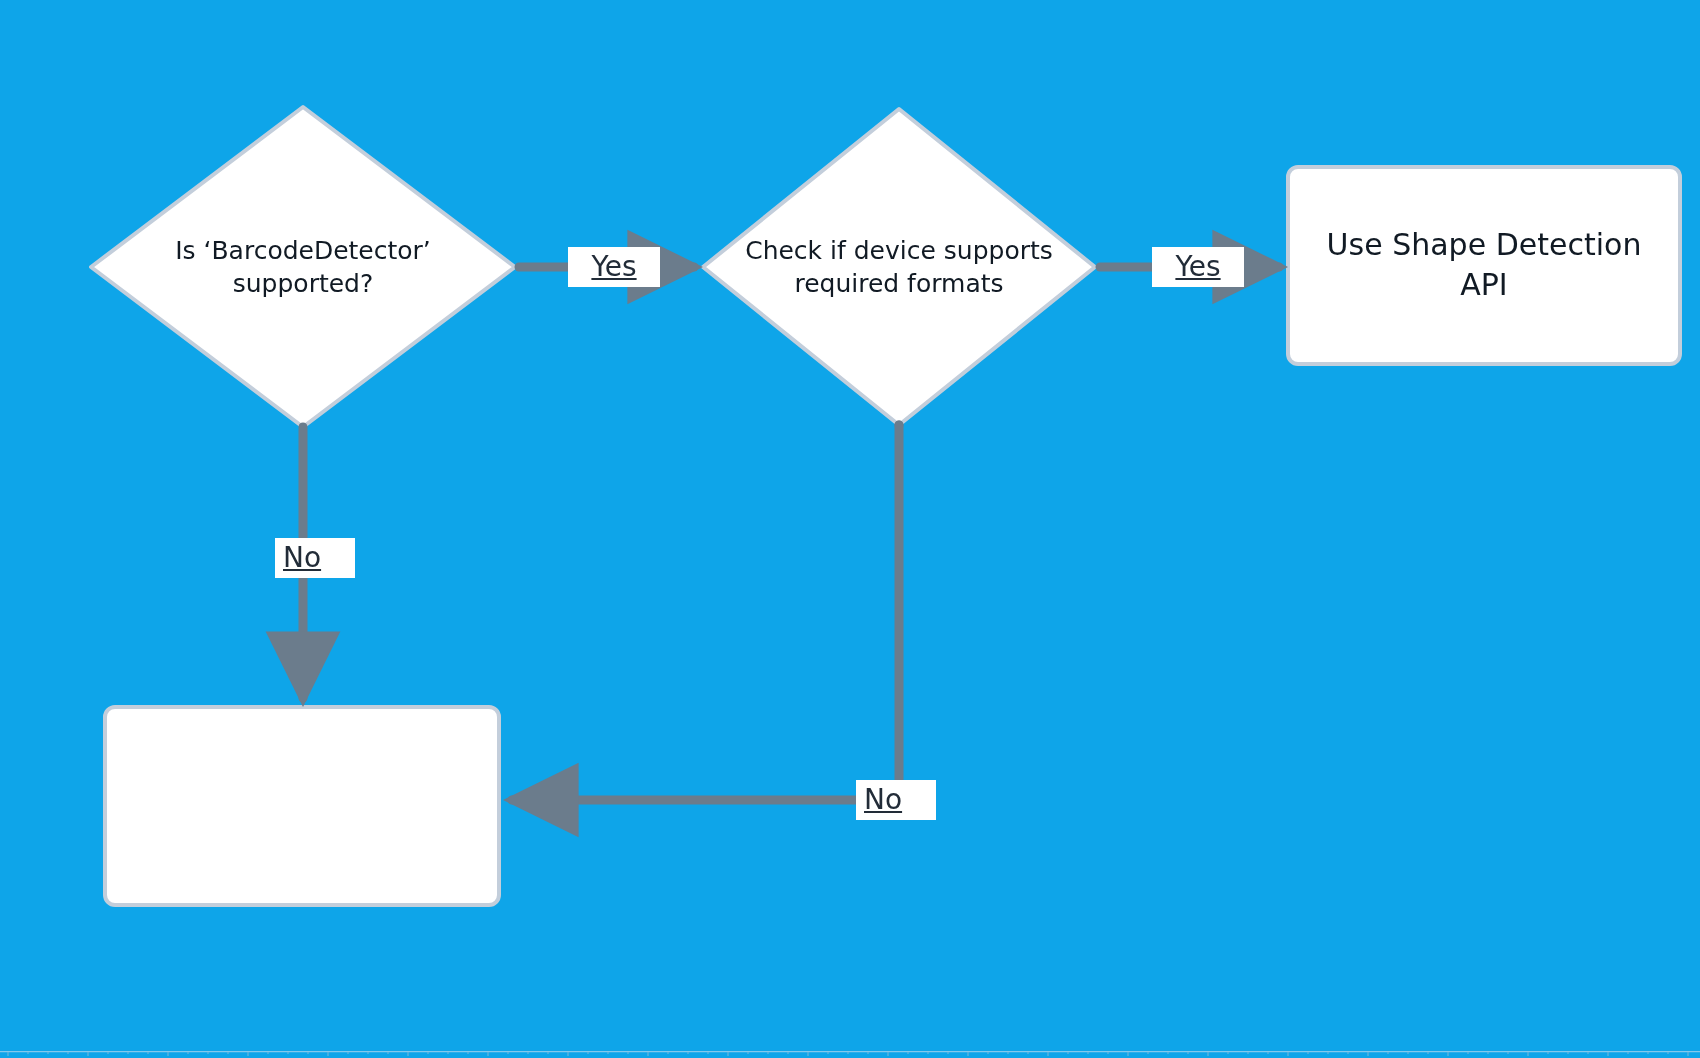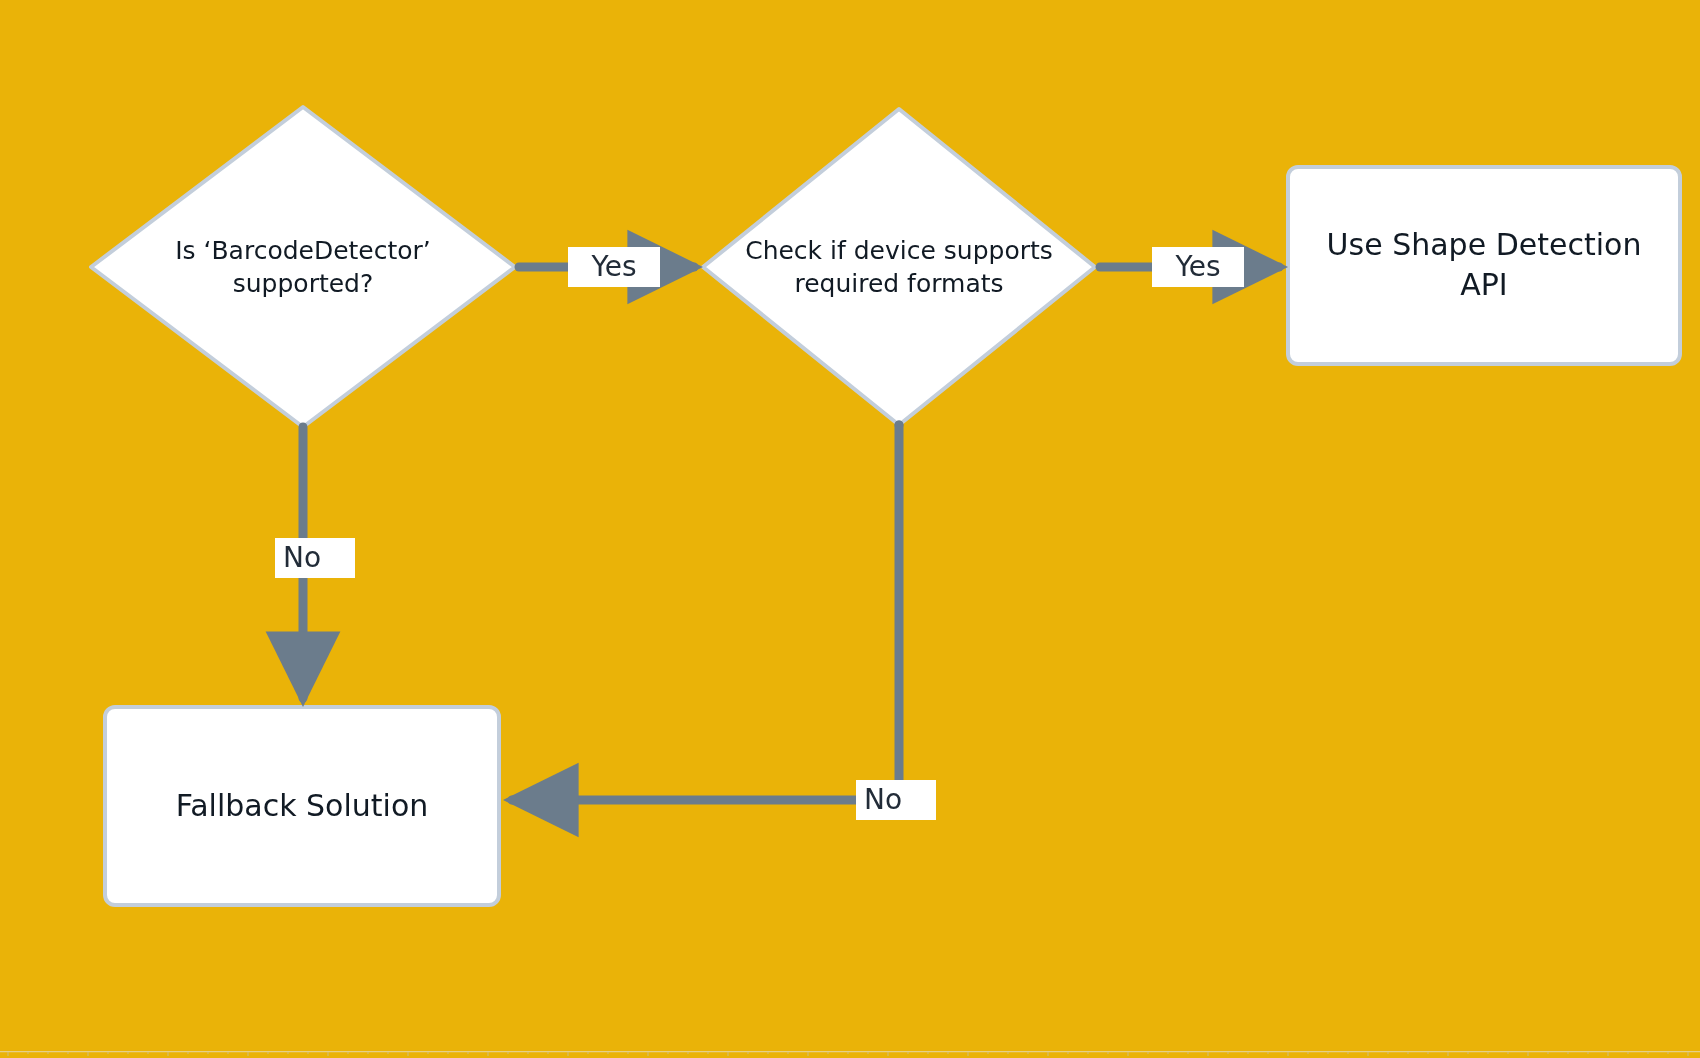"Is ‘BarcodeDetector’" #canvas { background: #eab308 -> #0ea5e9 }
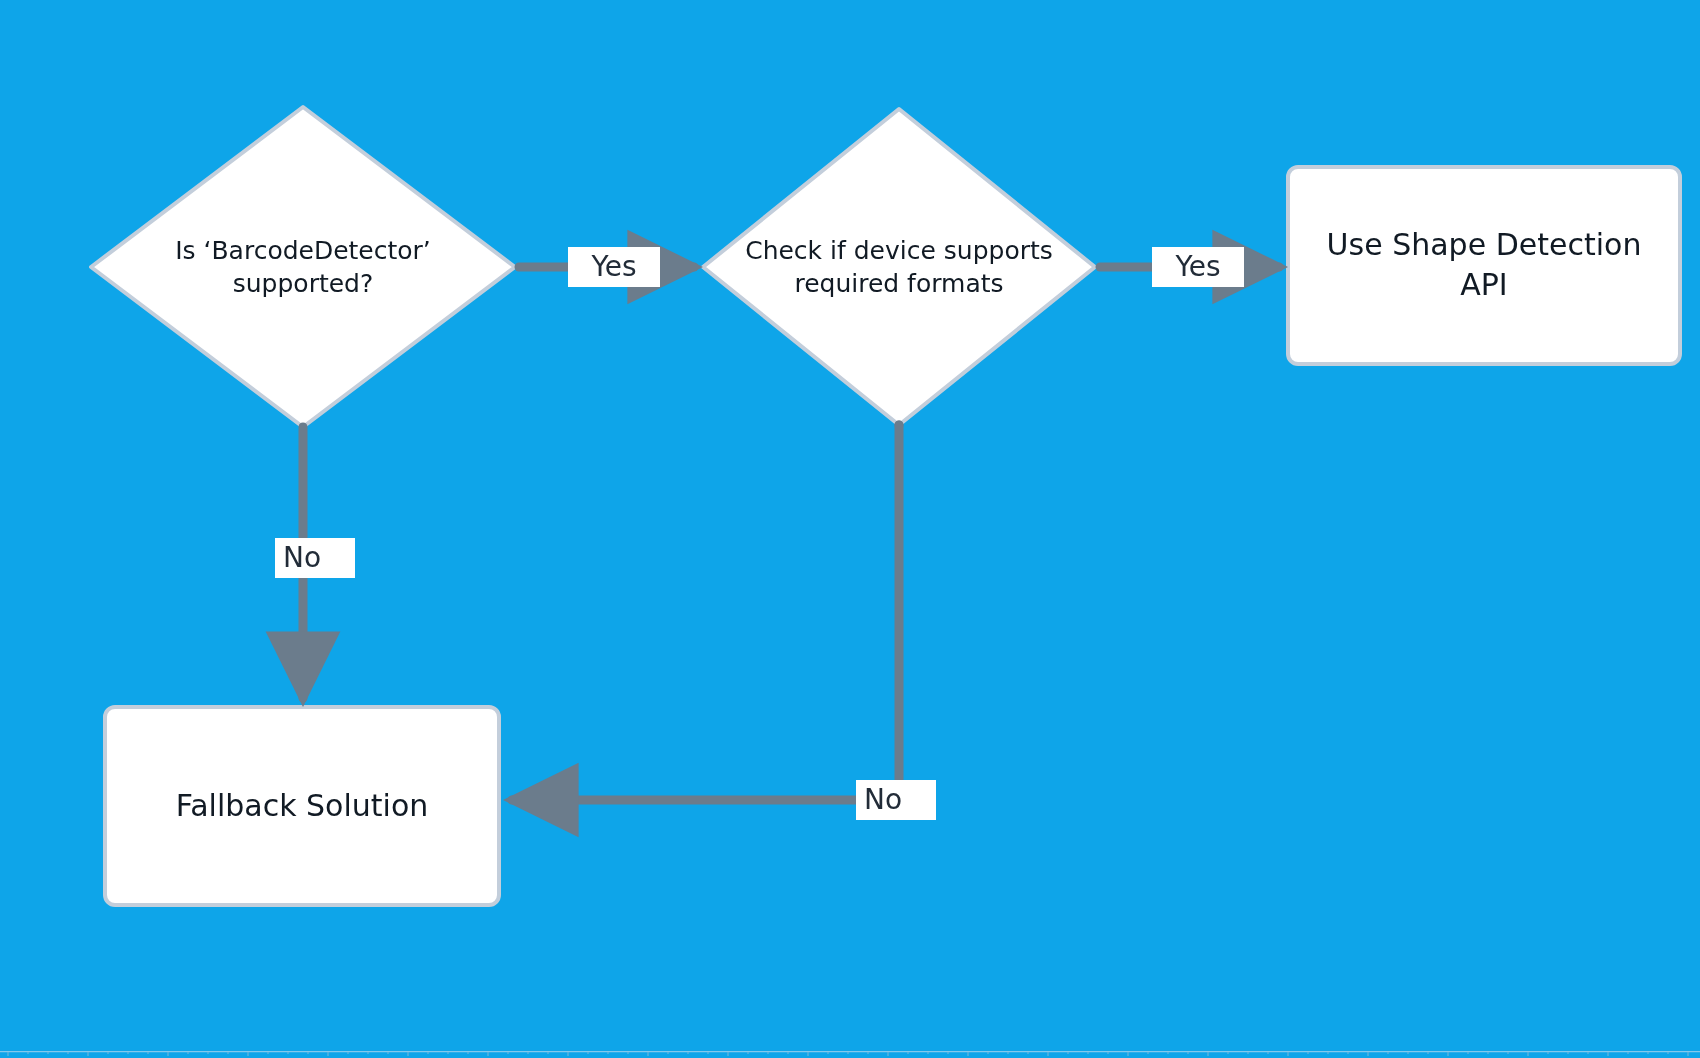"Yes" .edge-label { text-decoration: none -> underline }
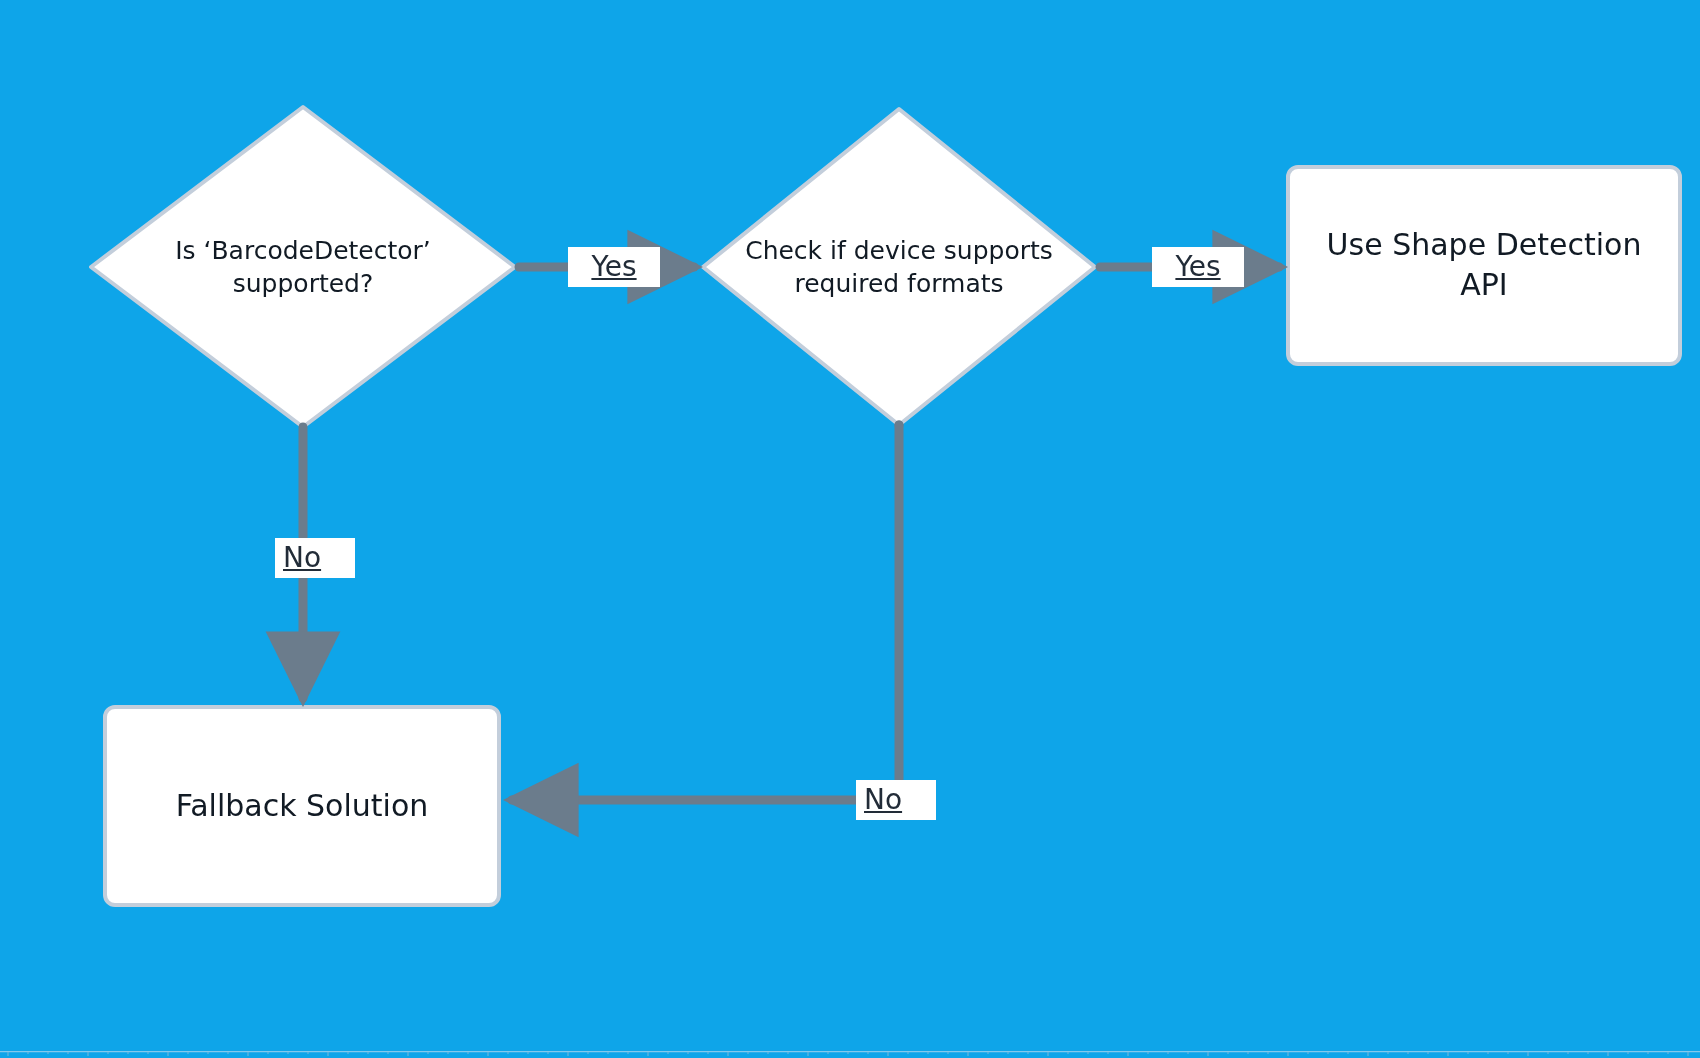"Fallback Solution" div.node-label { html: <div>Fallback Solution</div> -> none }
